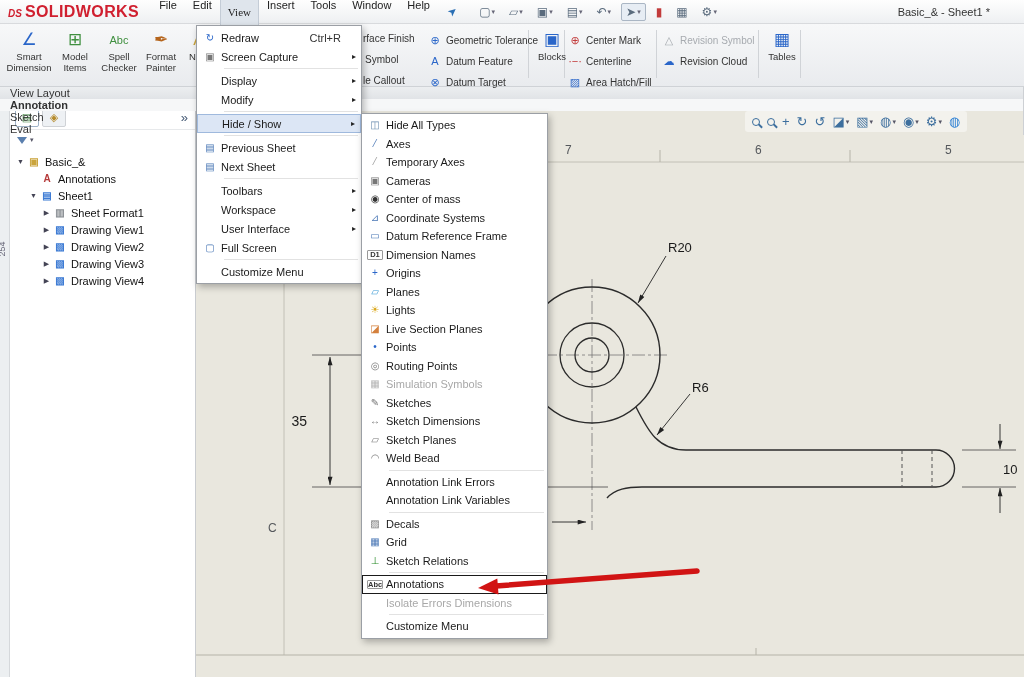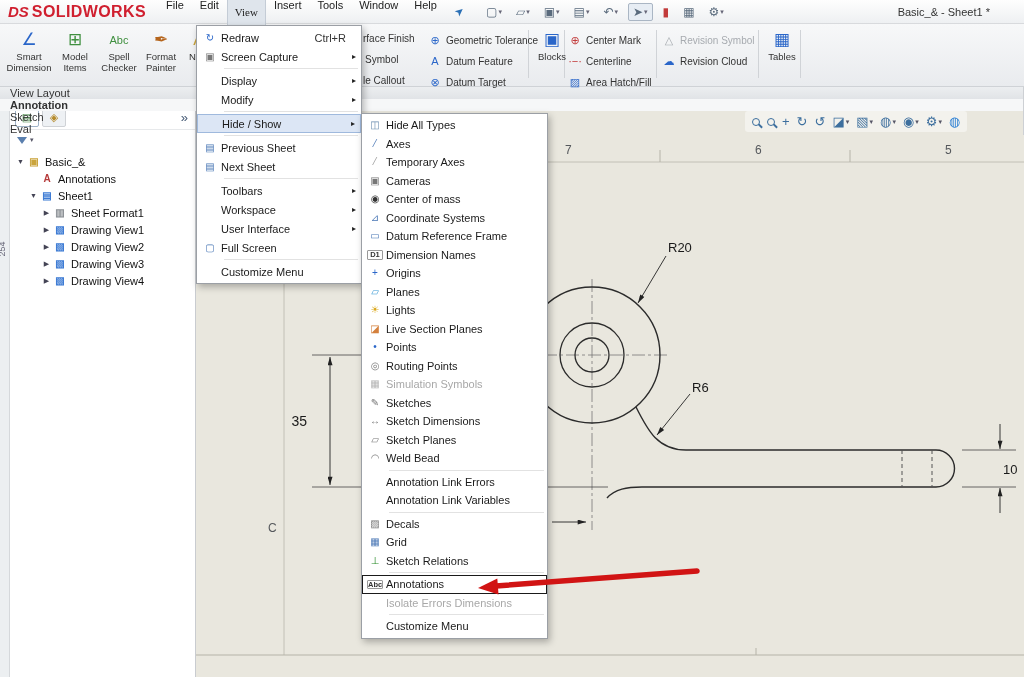"DS" .logo .ds { font-size: 15px -> 10px }
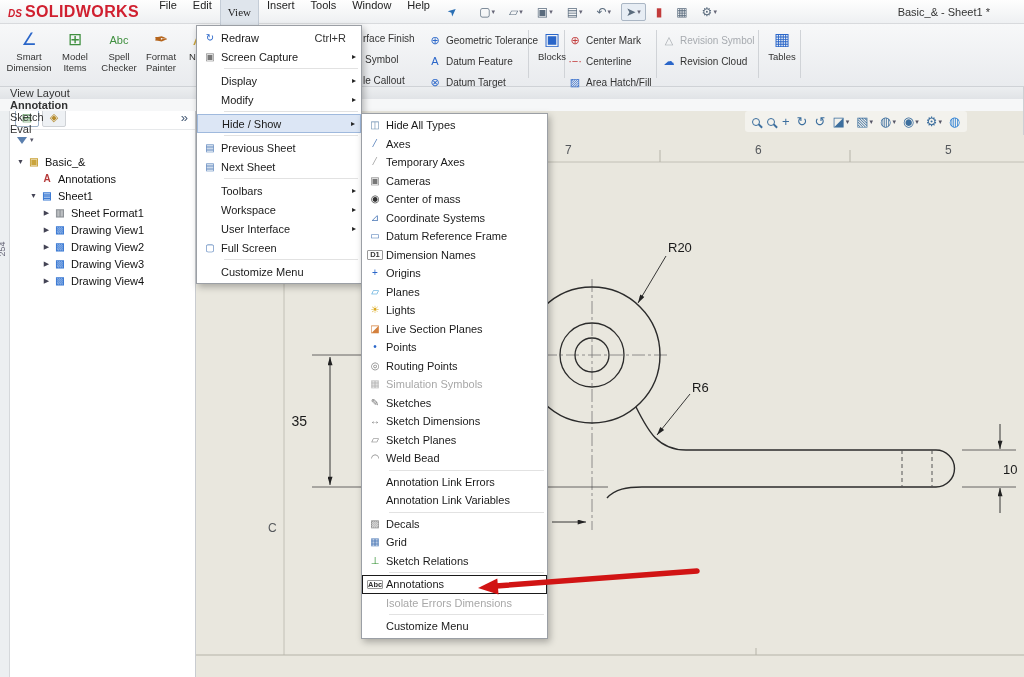"Ctrl+R" .msc { margin: 0 10px 0 8px -> 0 15px 0 8px }
